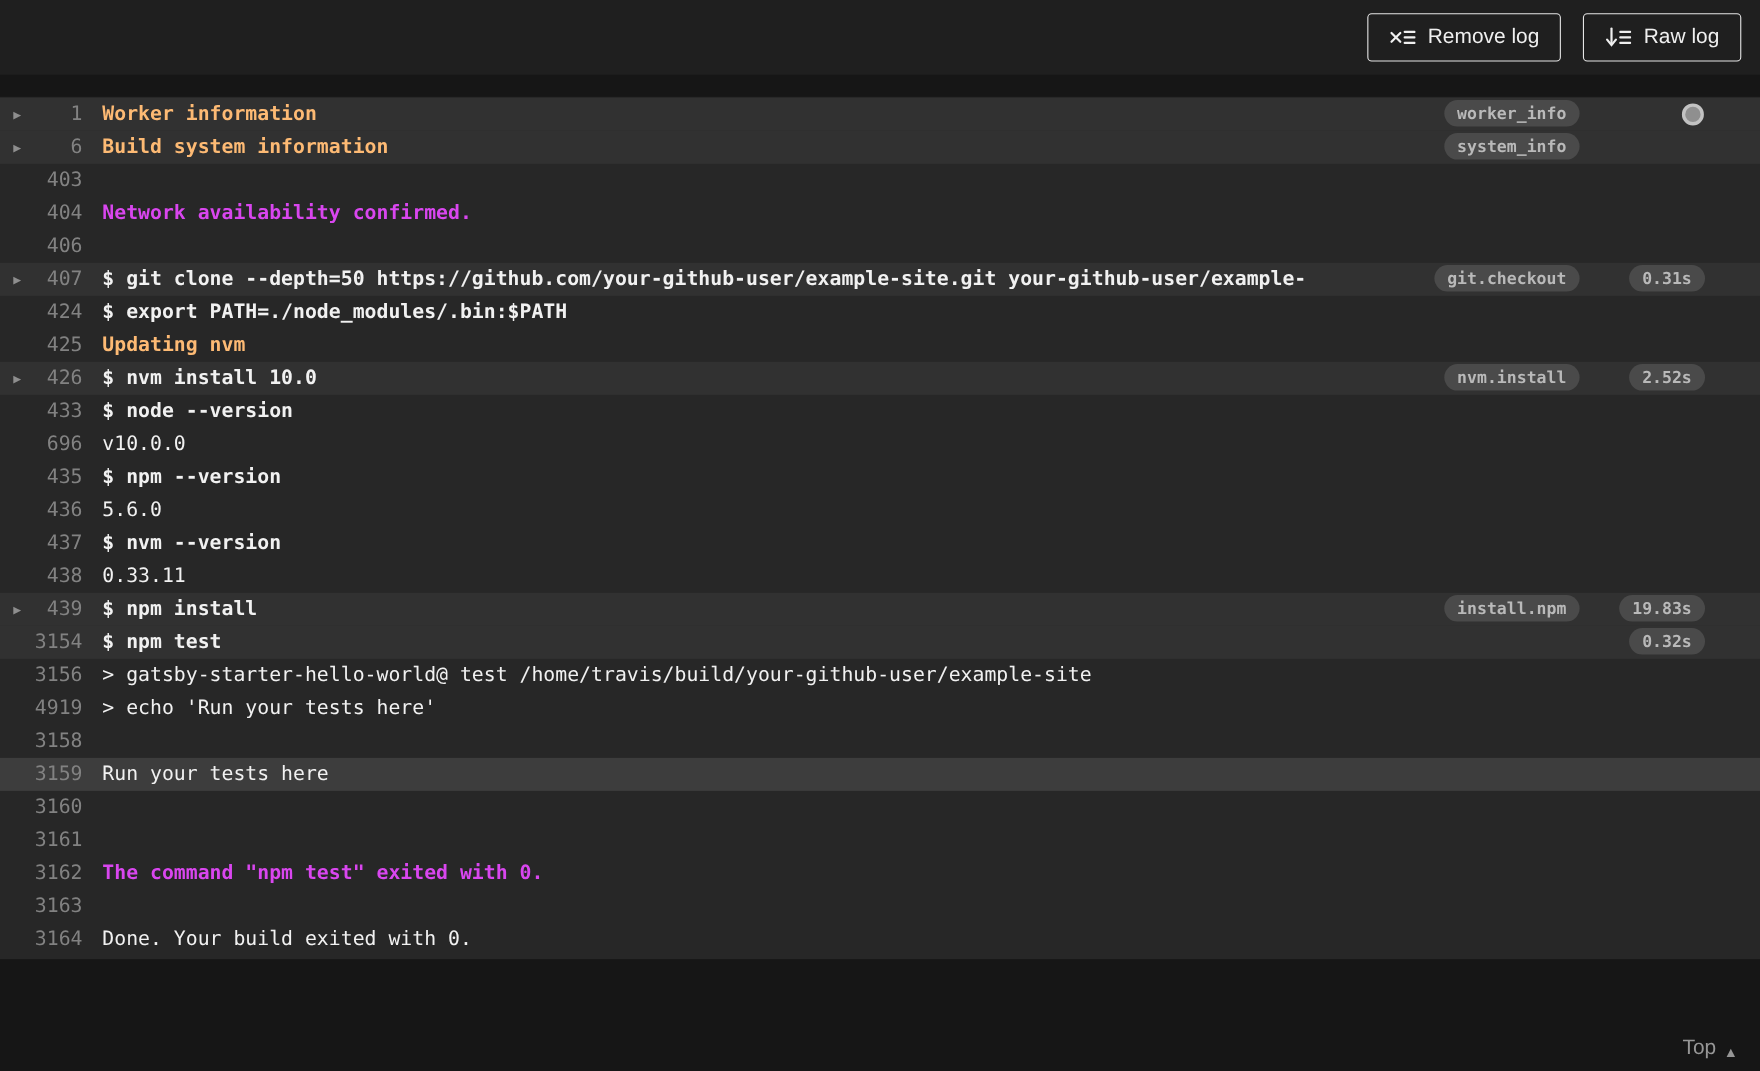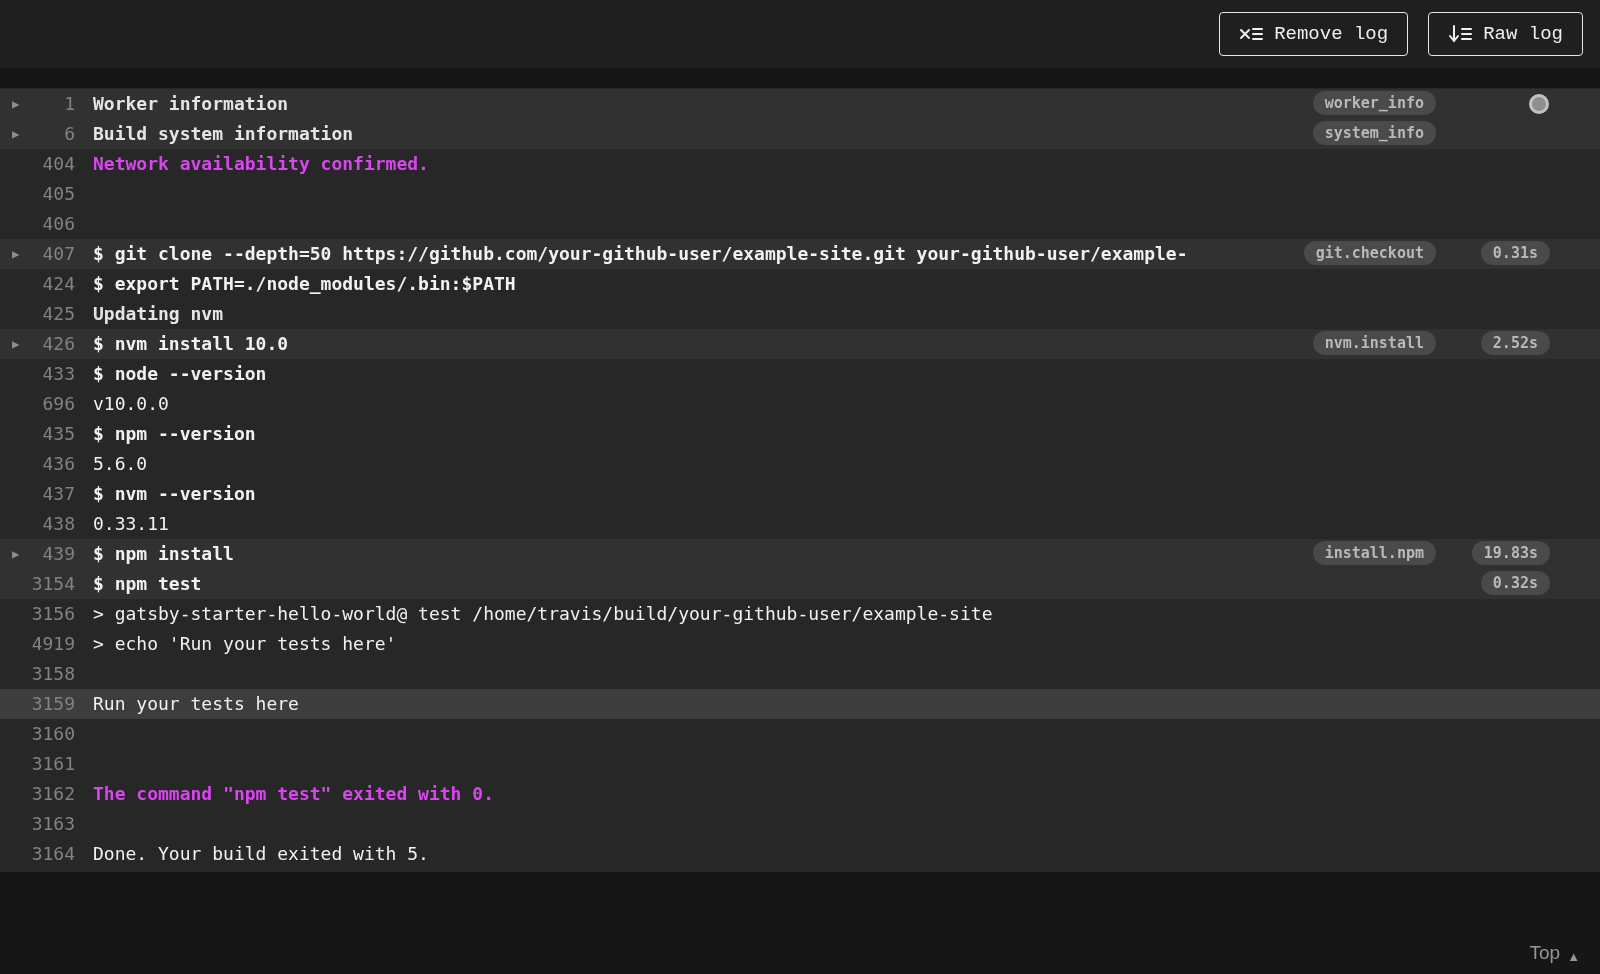"Remove log" .tbtn { font-family: Liberation Mono, monospace -> Liberation Sans, sans-serif }
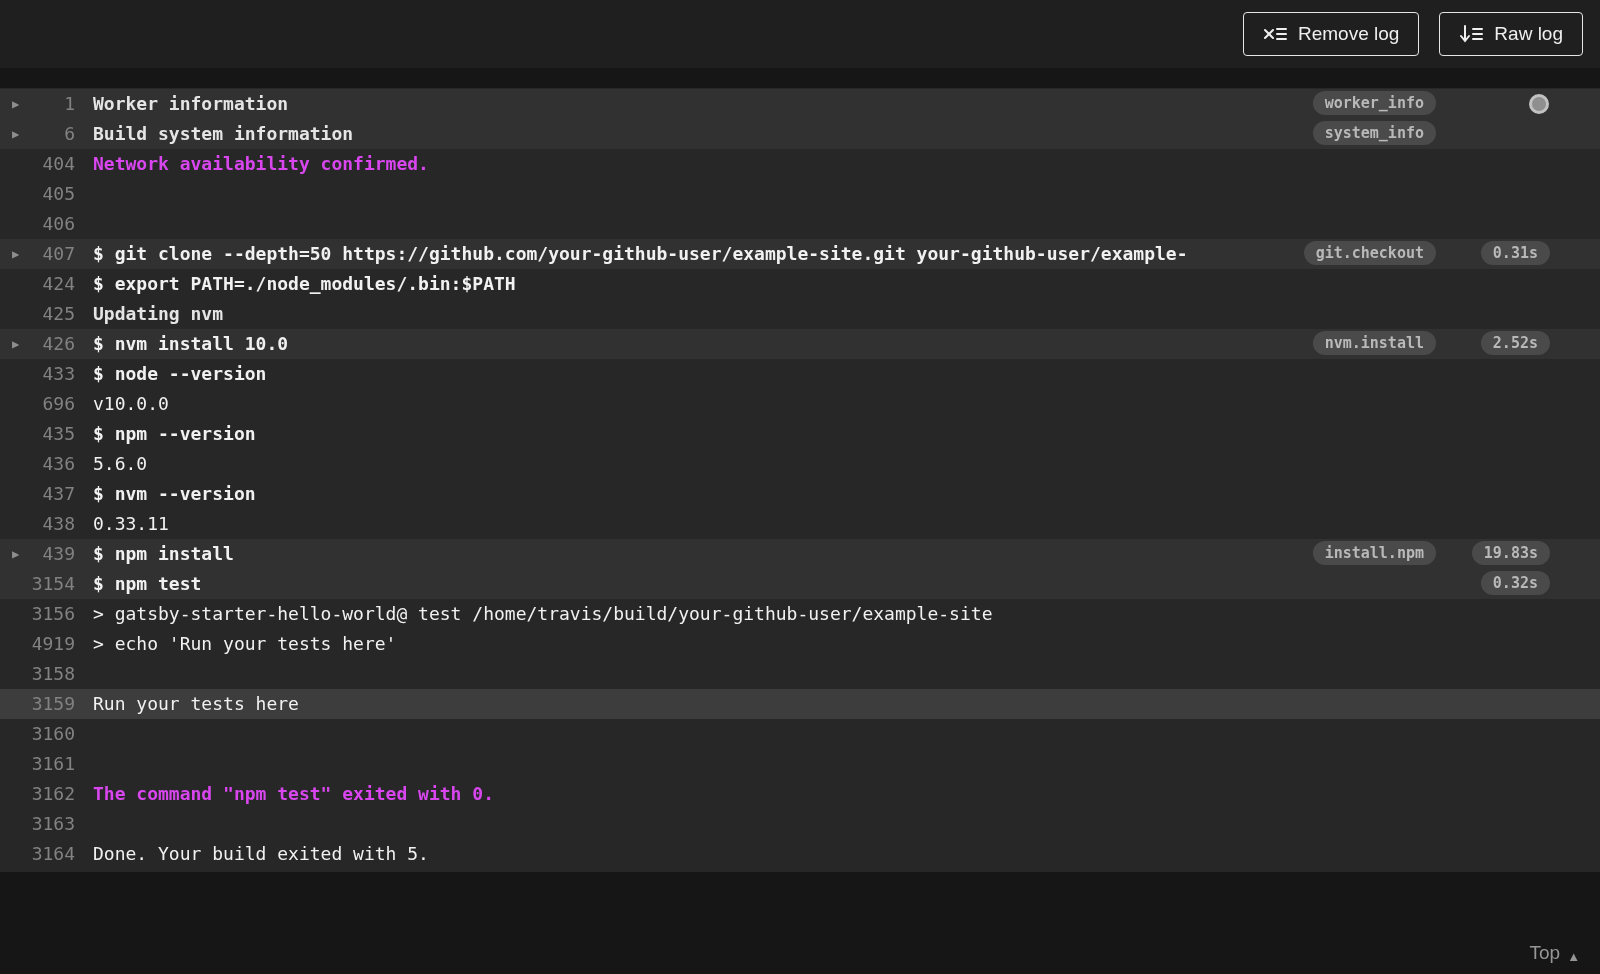"Worker information" .text.yellow { color: #e5e5e5 -> #fdba74 }
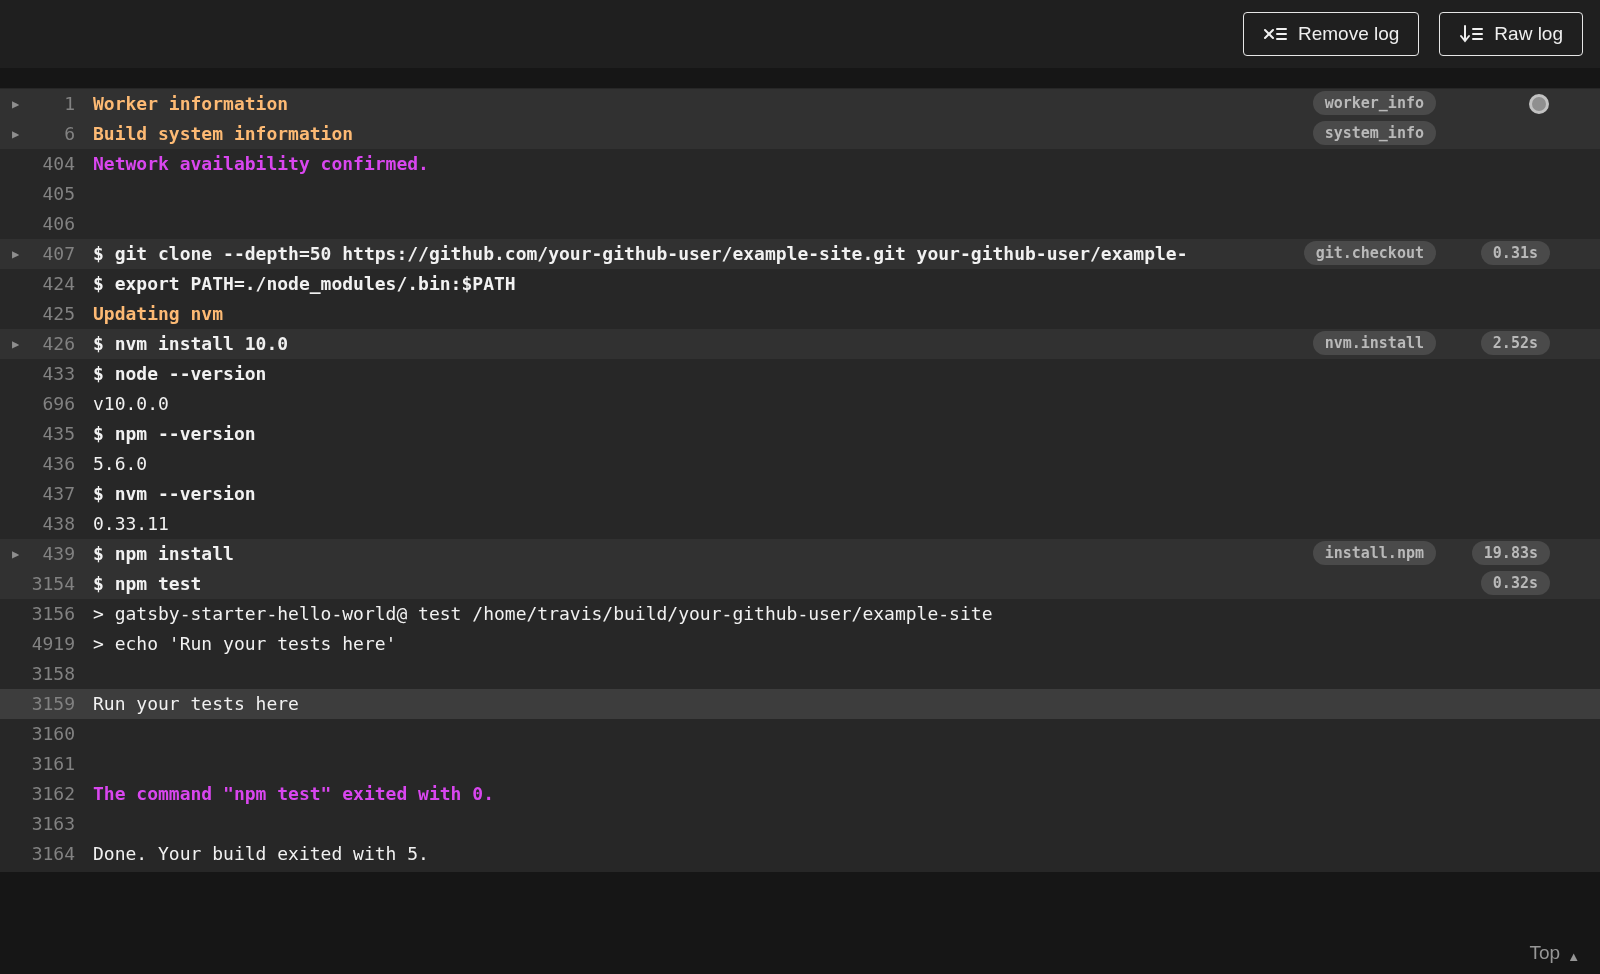"403" div.row { html: none -> <div> <a>403</a> <span></span> </div> }
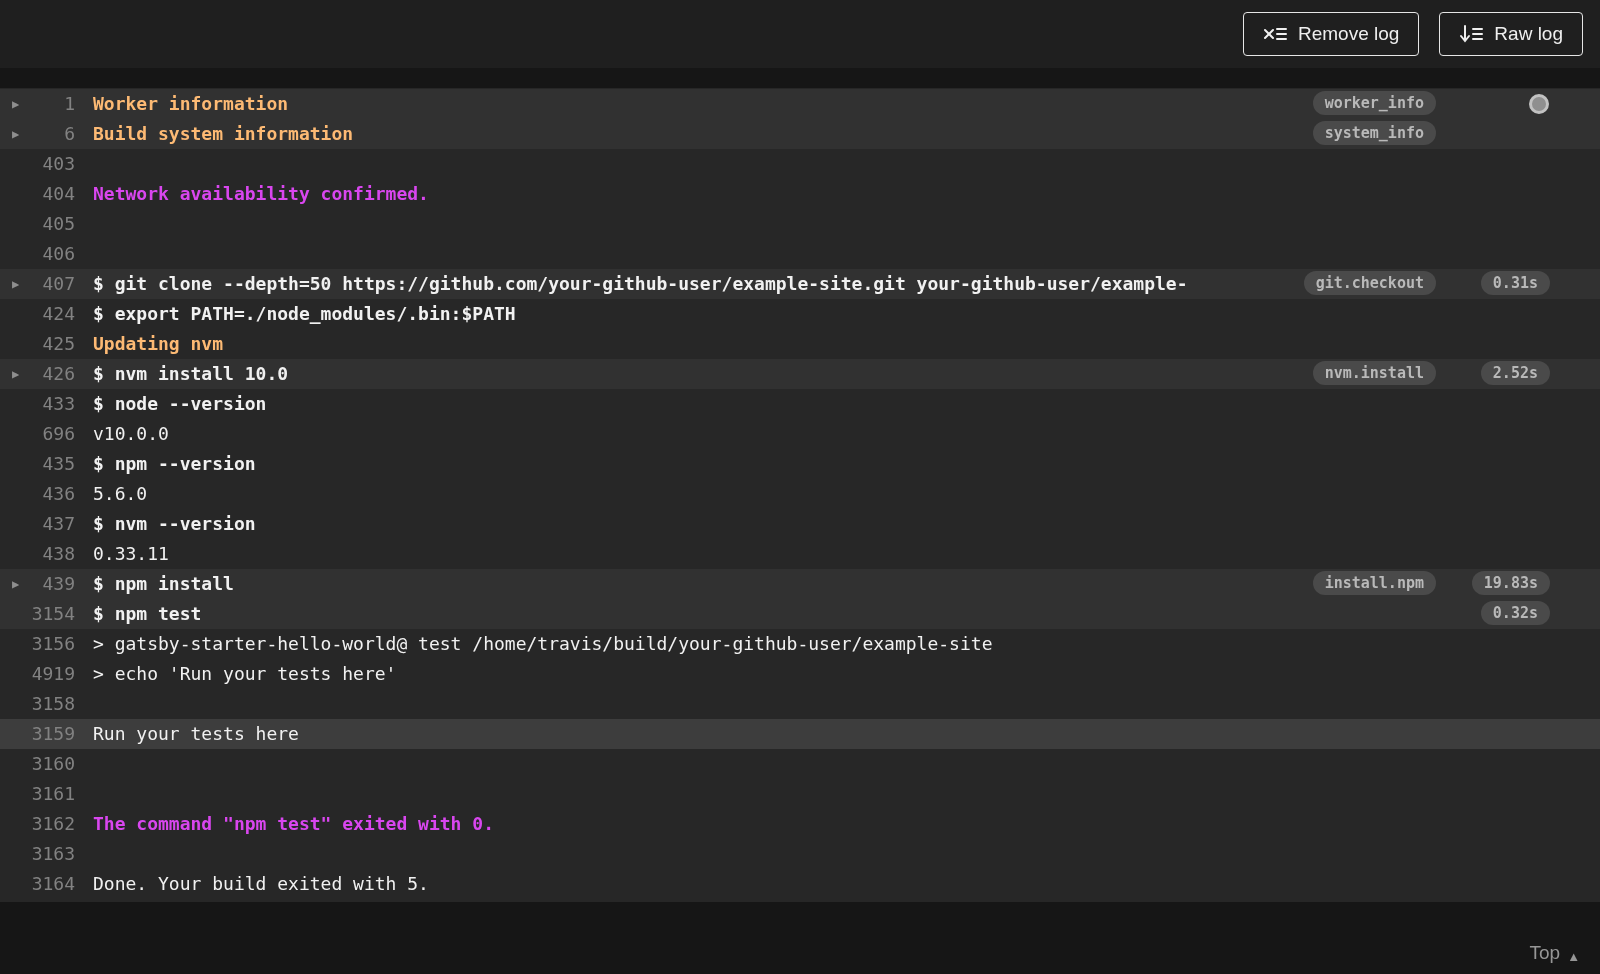"405" div.row { html: <div> <a>405</a> <span></span> </div> -> none }
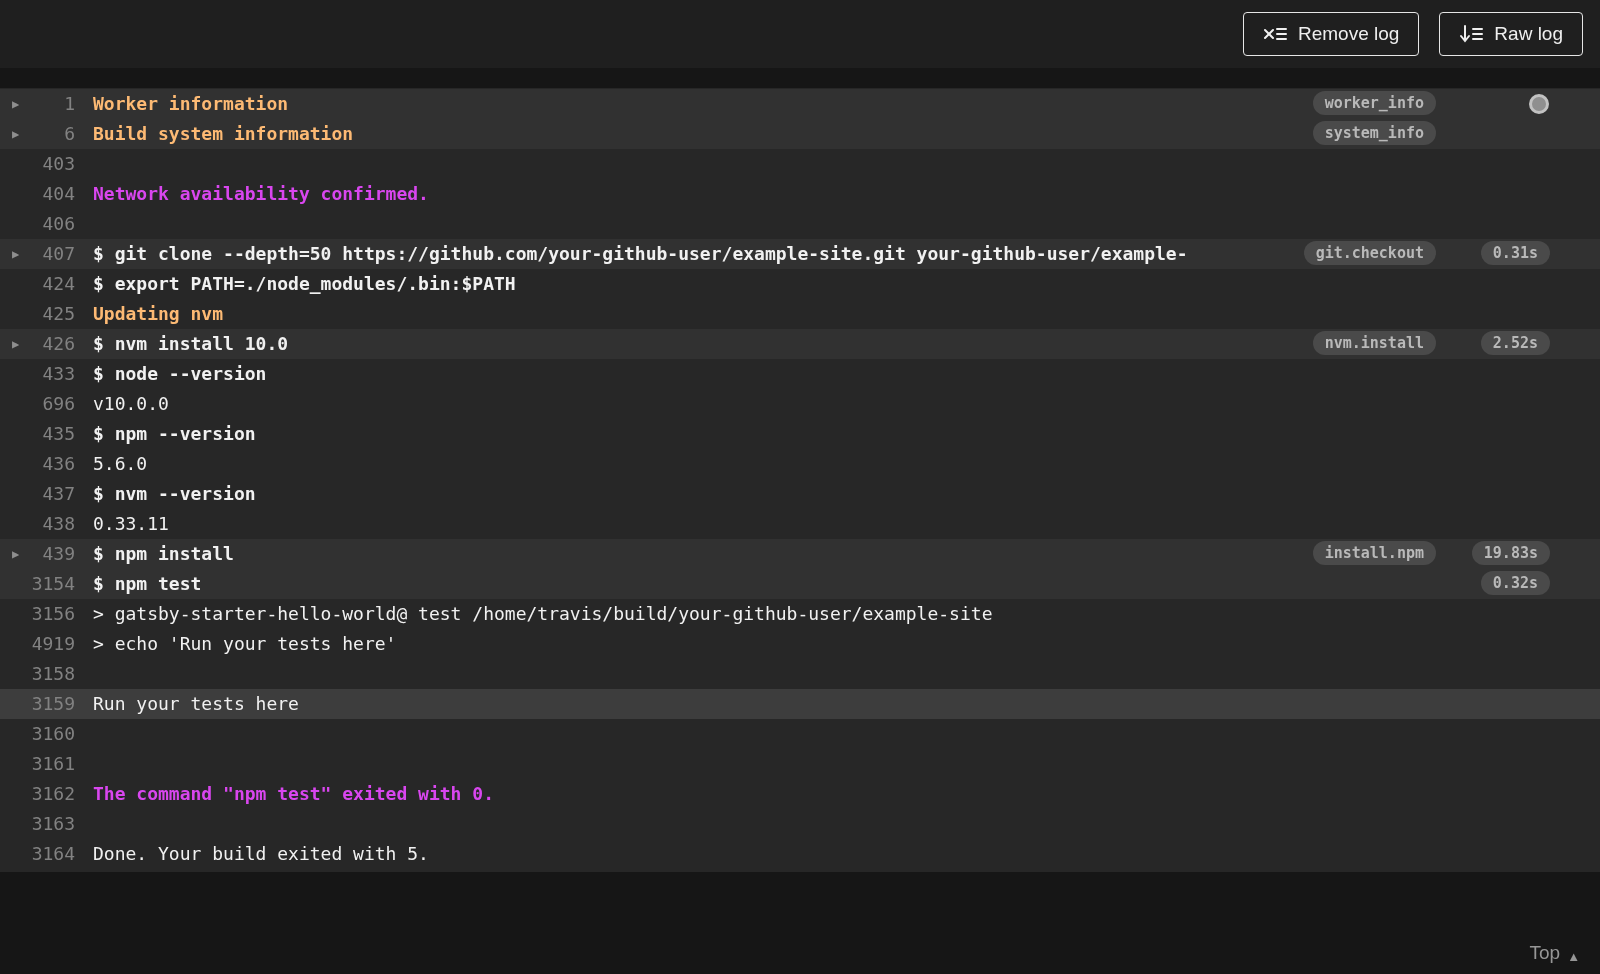"Done. Your build exited with" span.text { text: 5 -> 0 }
